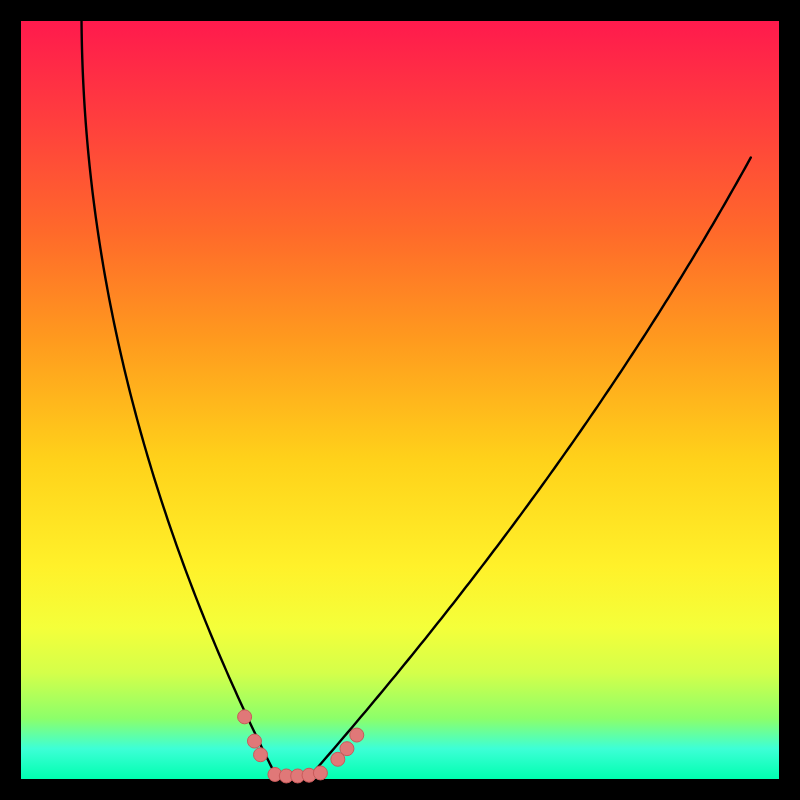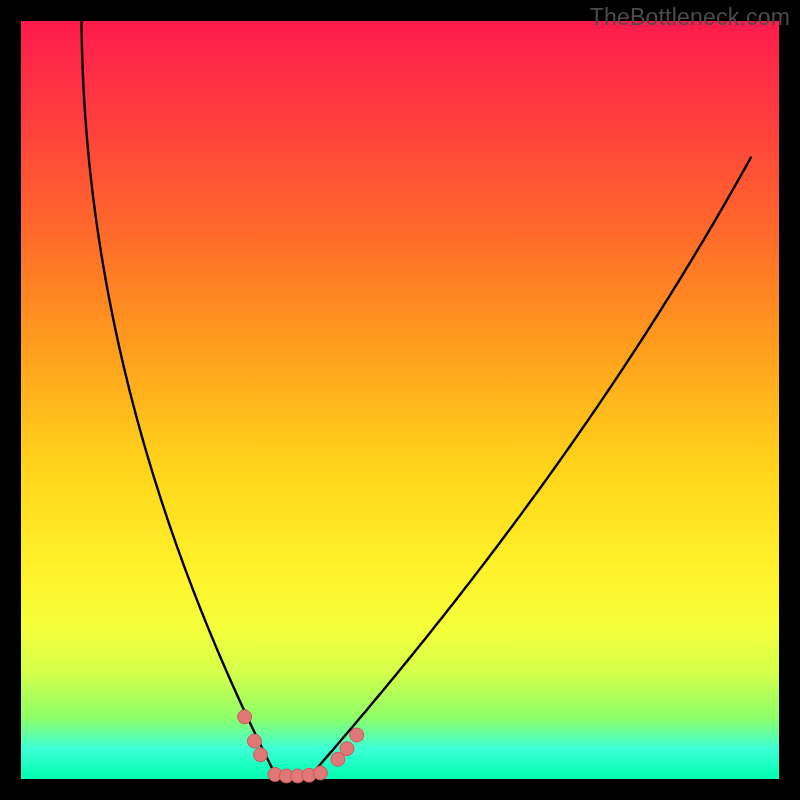"TheBottleneck.com" div.watermark { html: <div>TheBottleneck.com</div> -> none }
